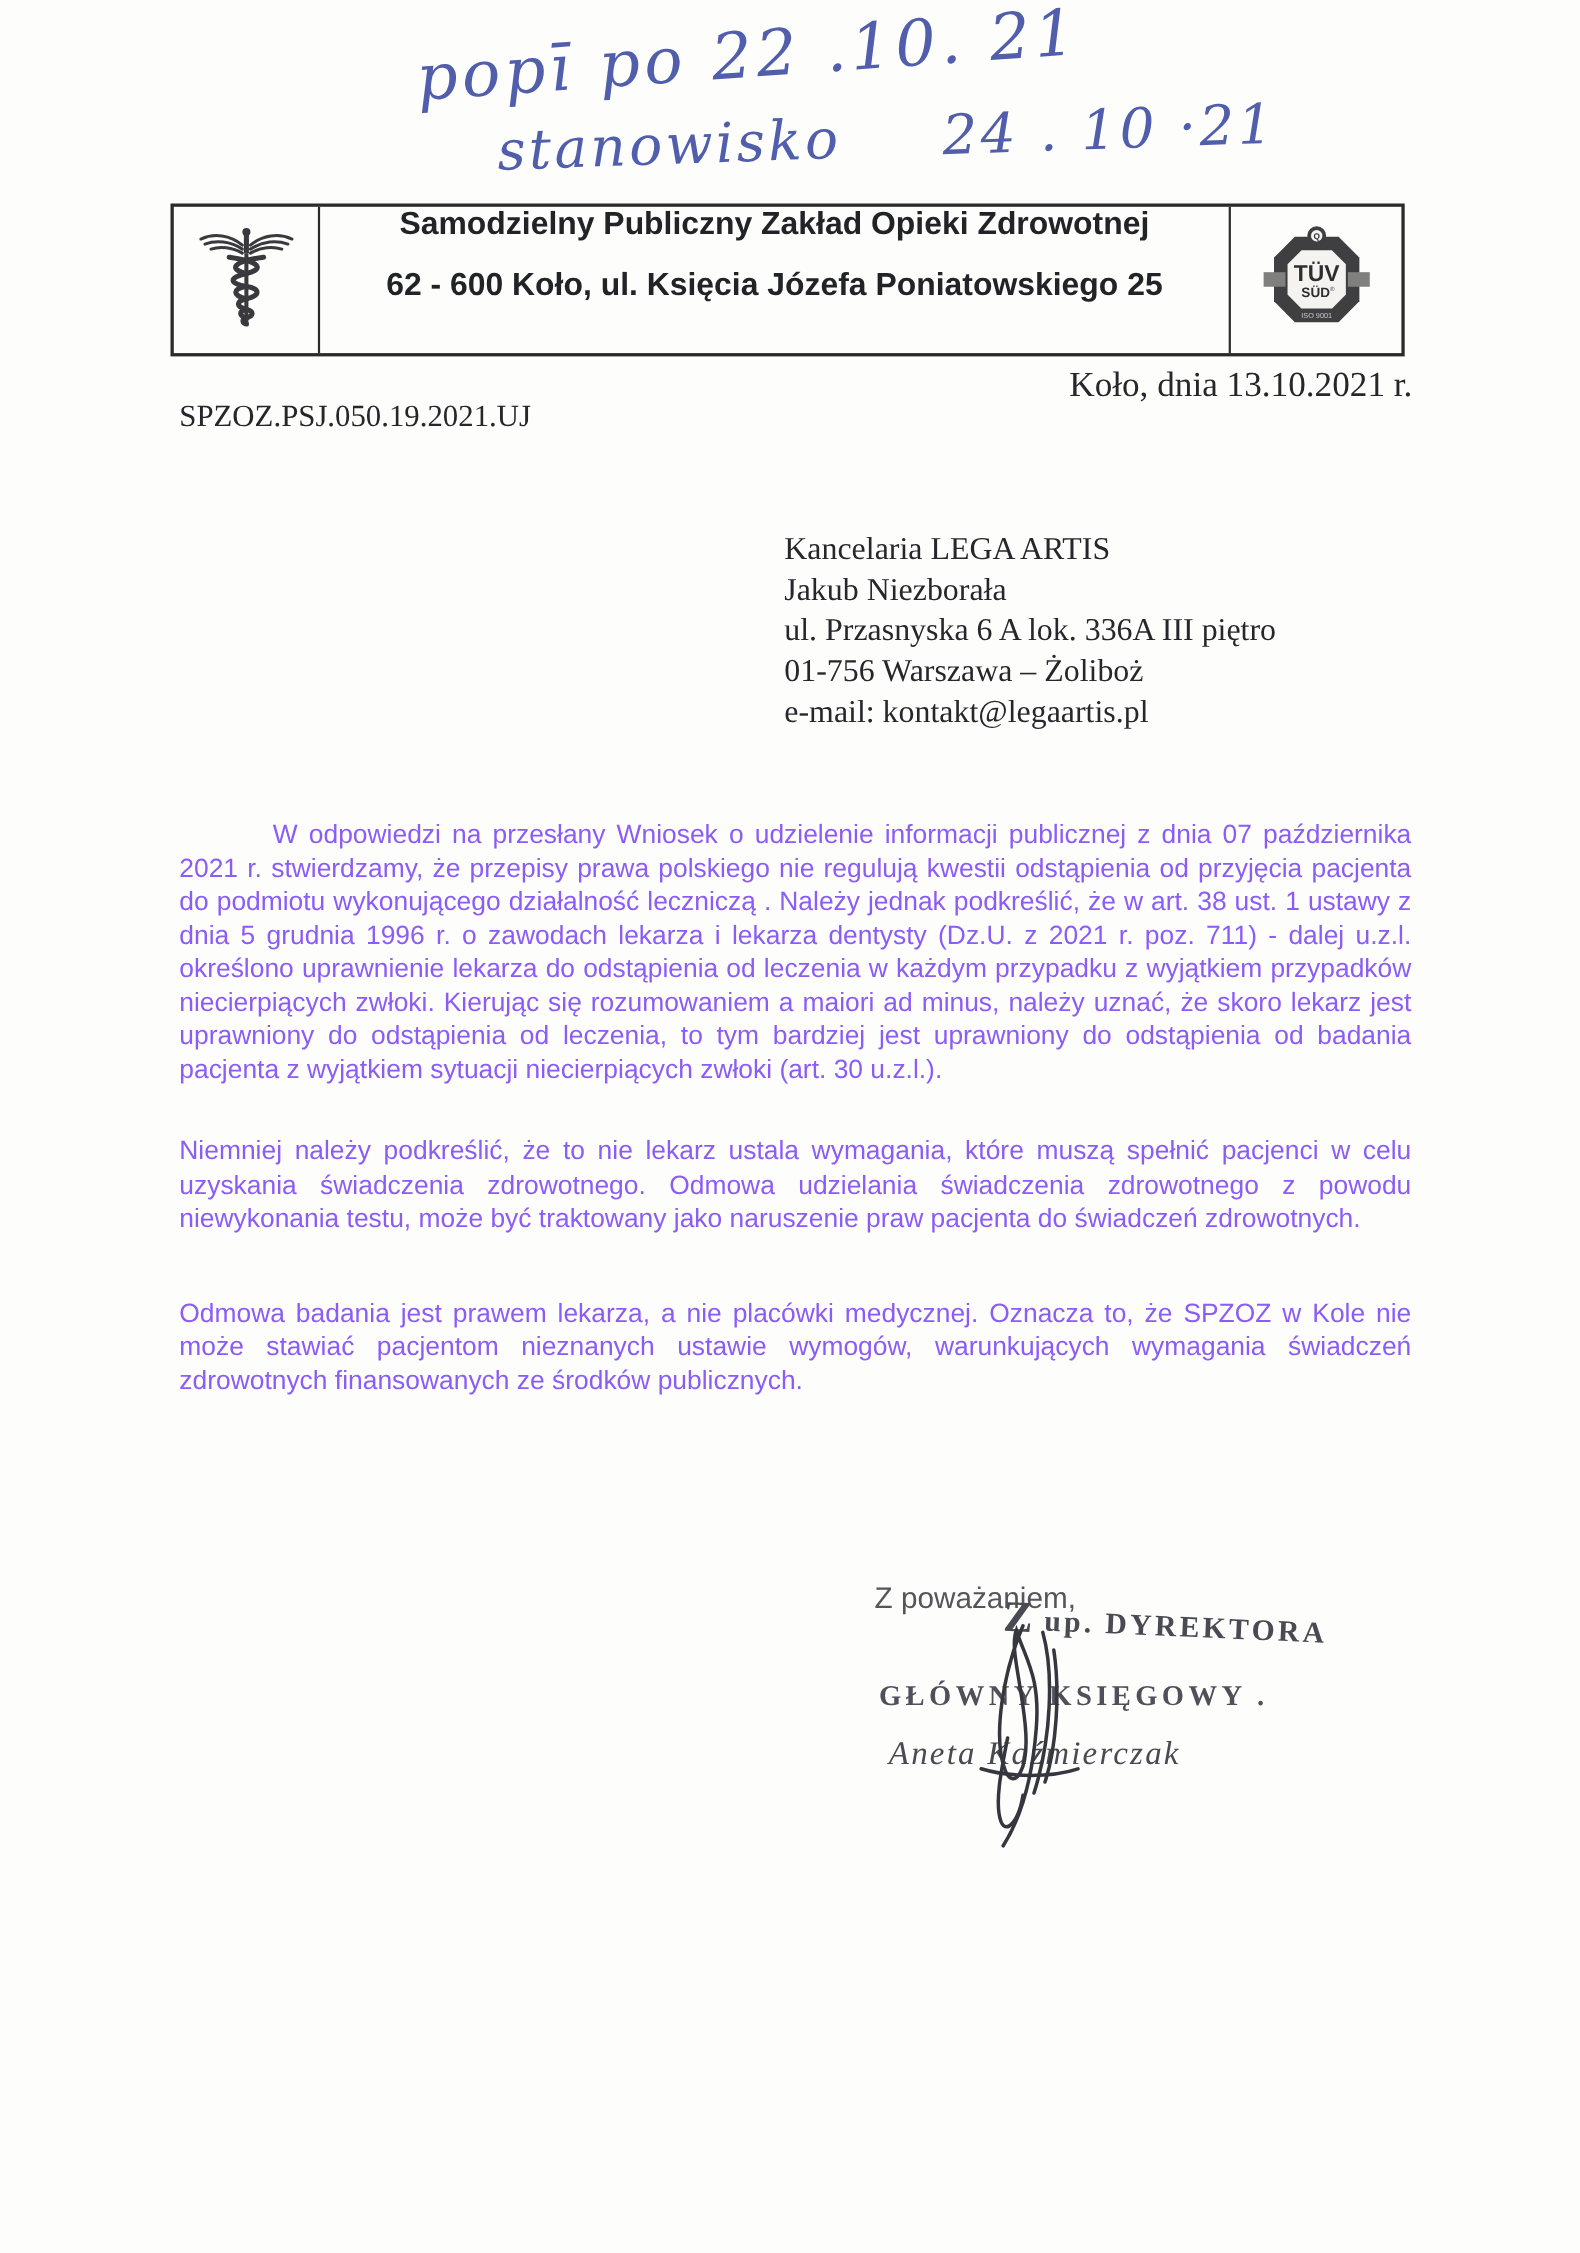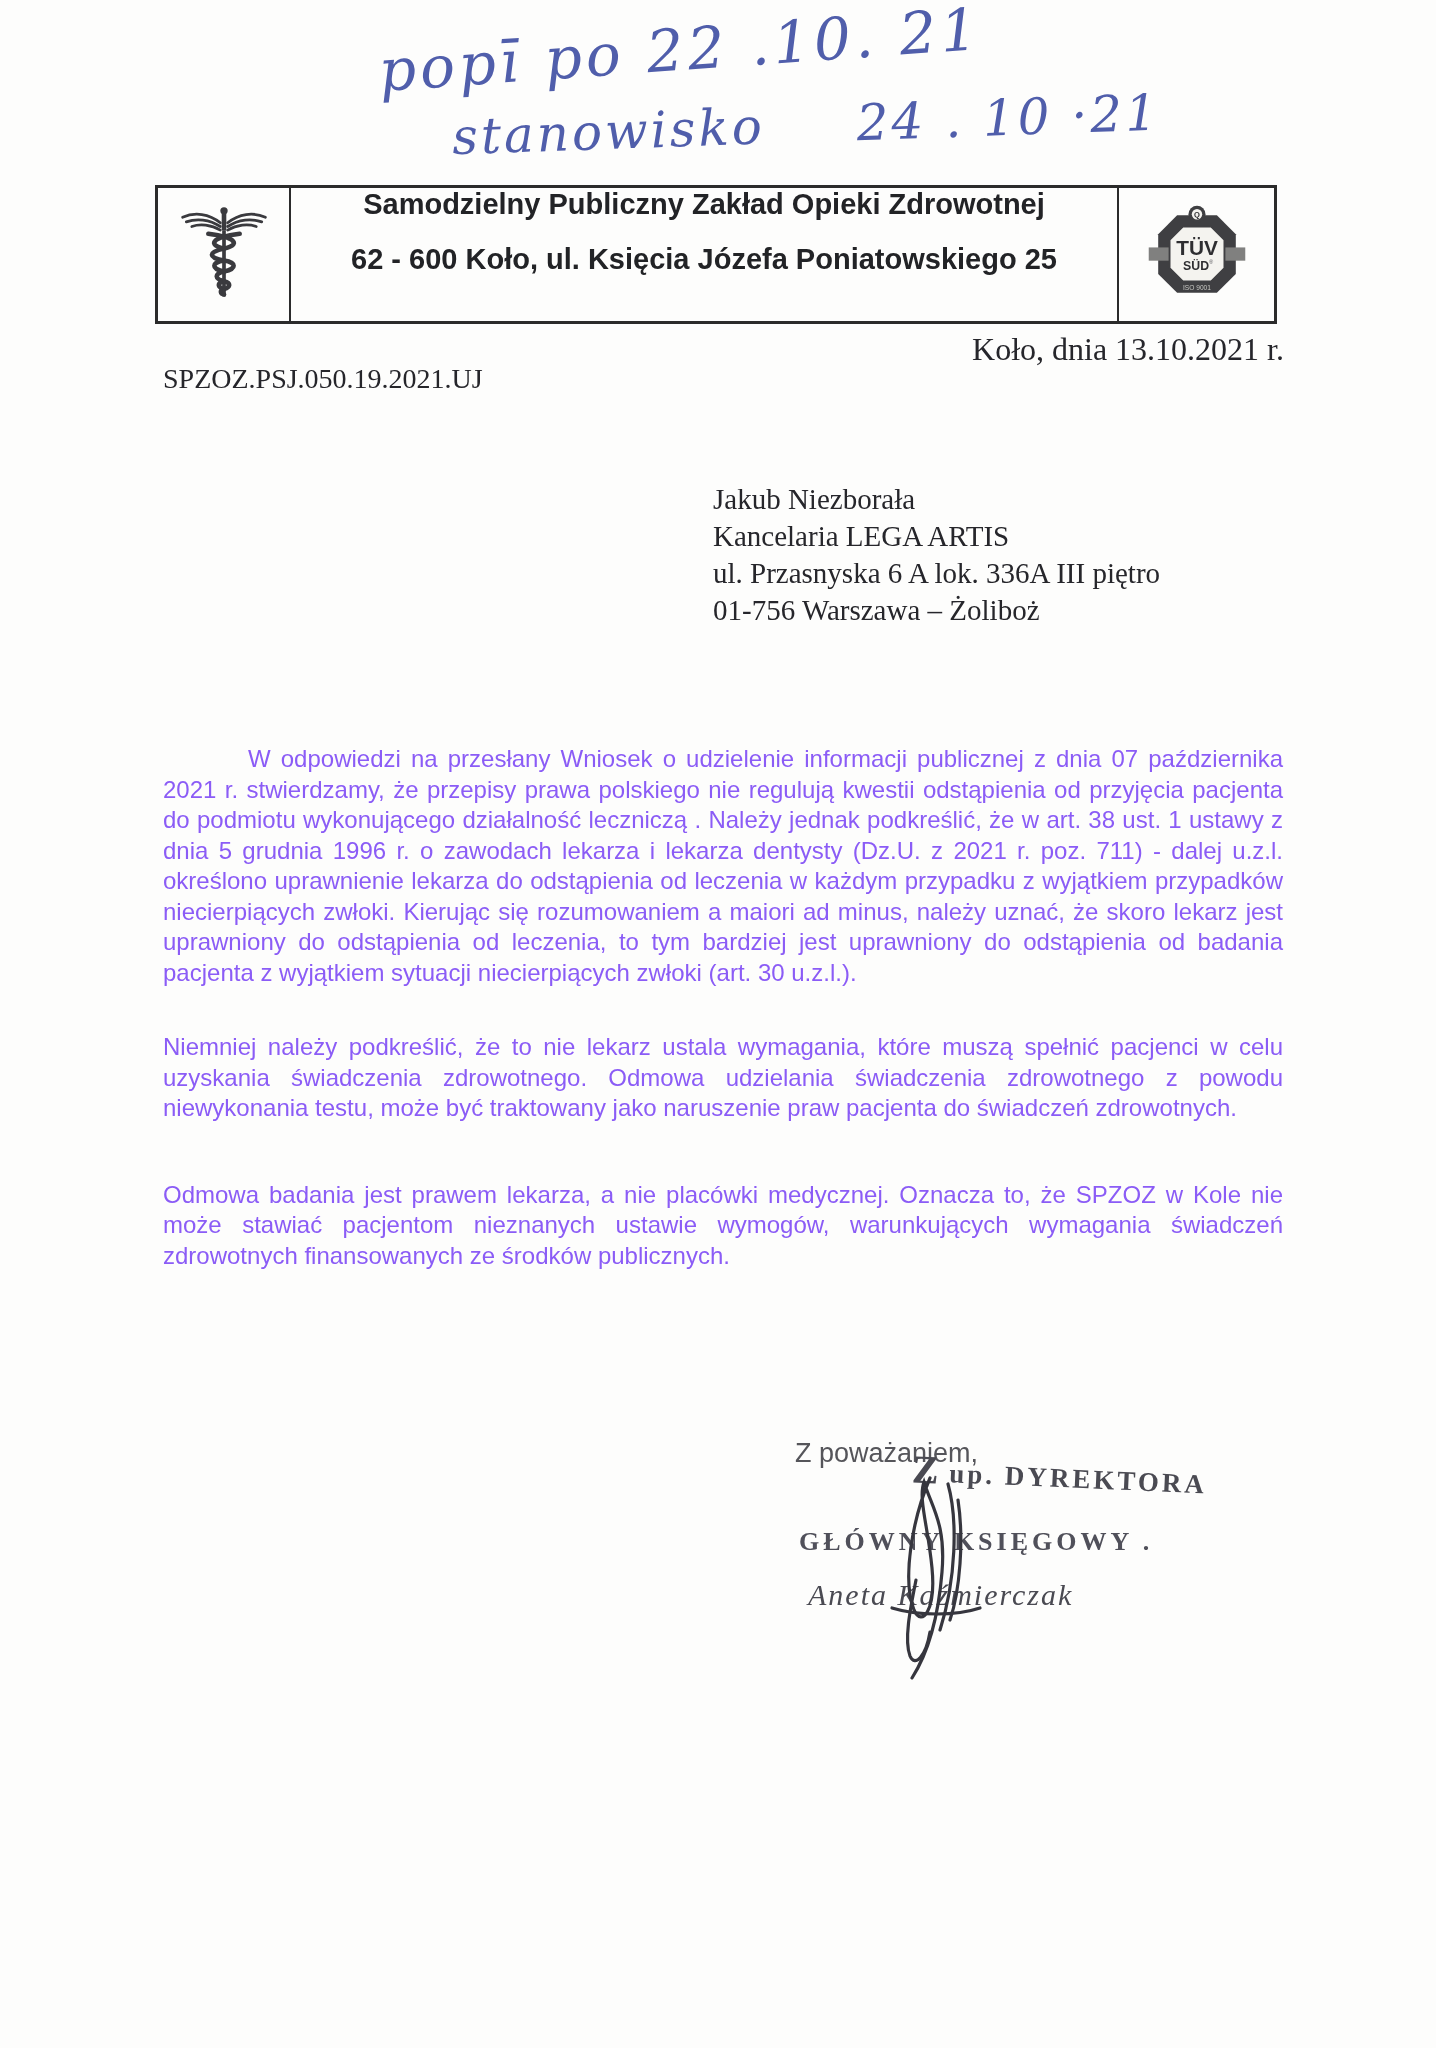"Jakub Niezborała" div { order: before "Kancelaria LEGA ARTIS" -> after "Kancelaria LEGA ARTIS" }
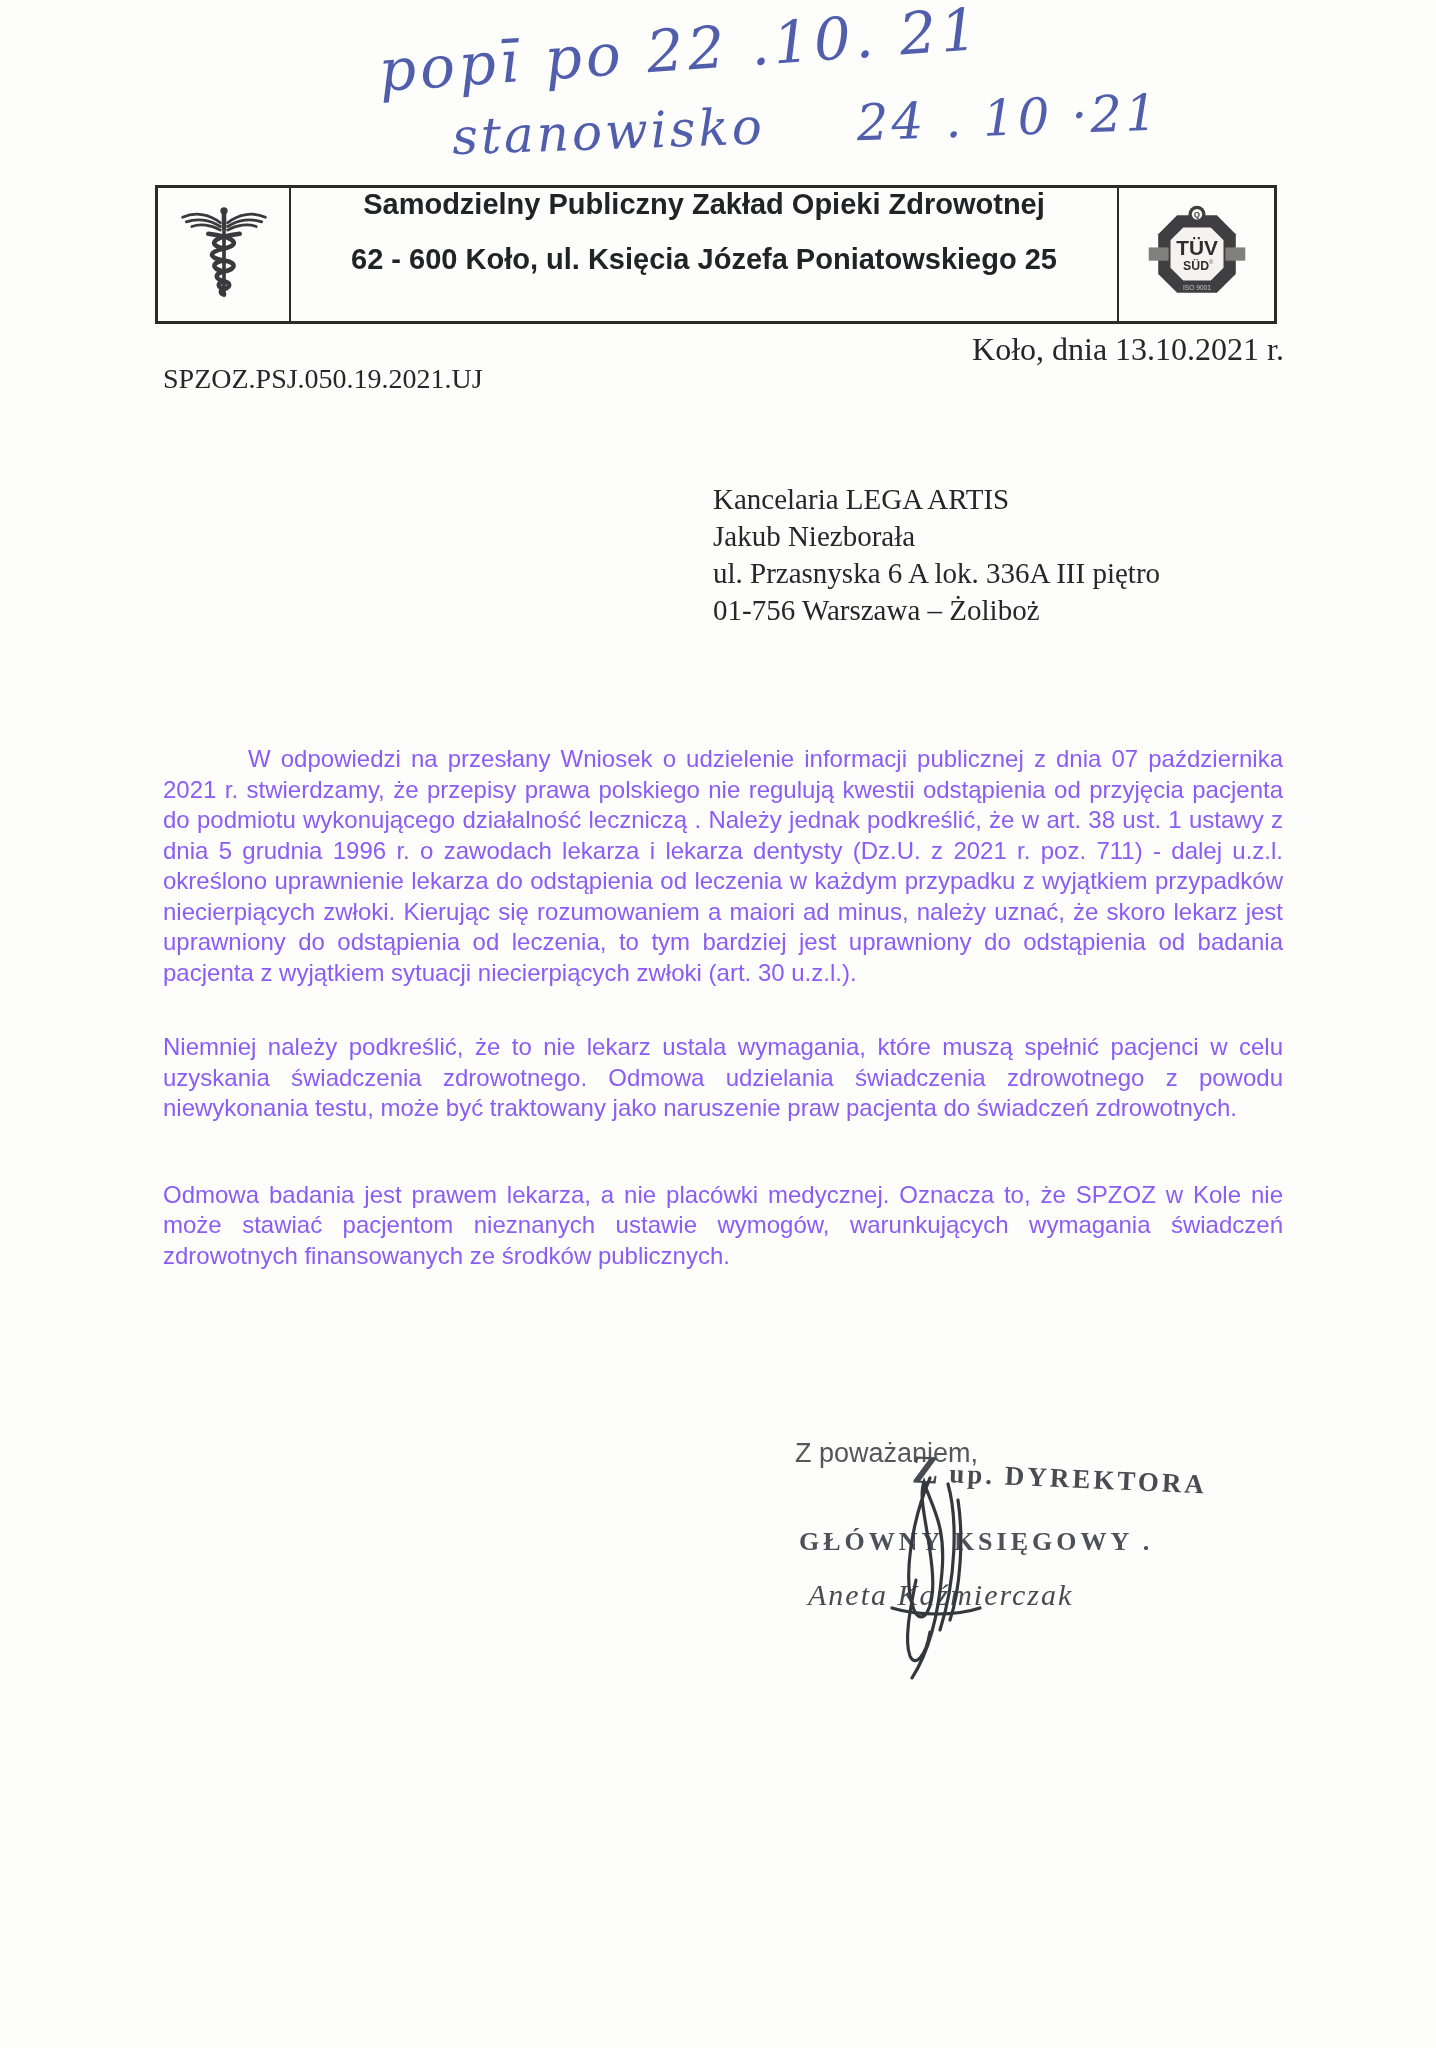"e-mail: kontakt@legaartis.pl" div { html: none -> <div>e-mail: kontakt@legaartis.pl</div> }
